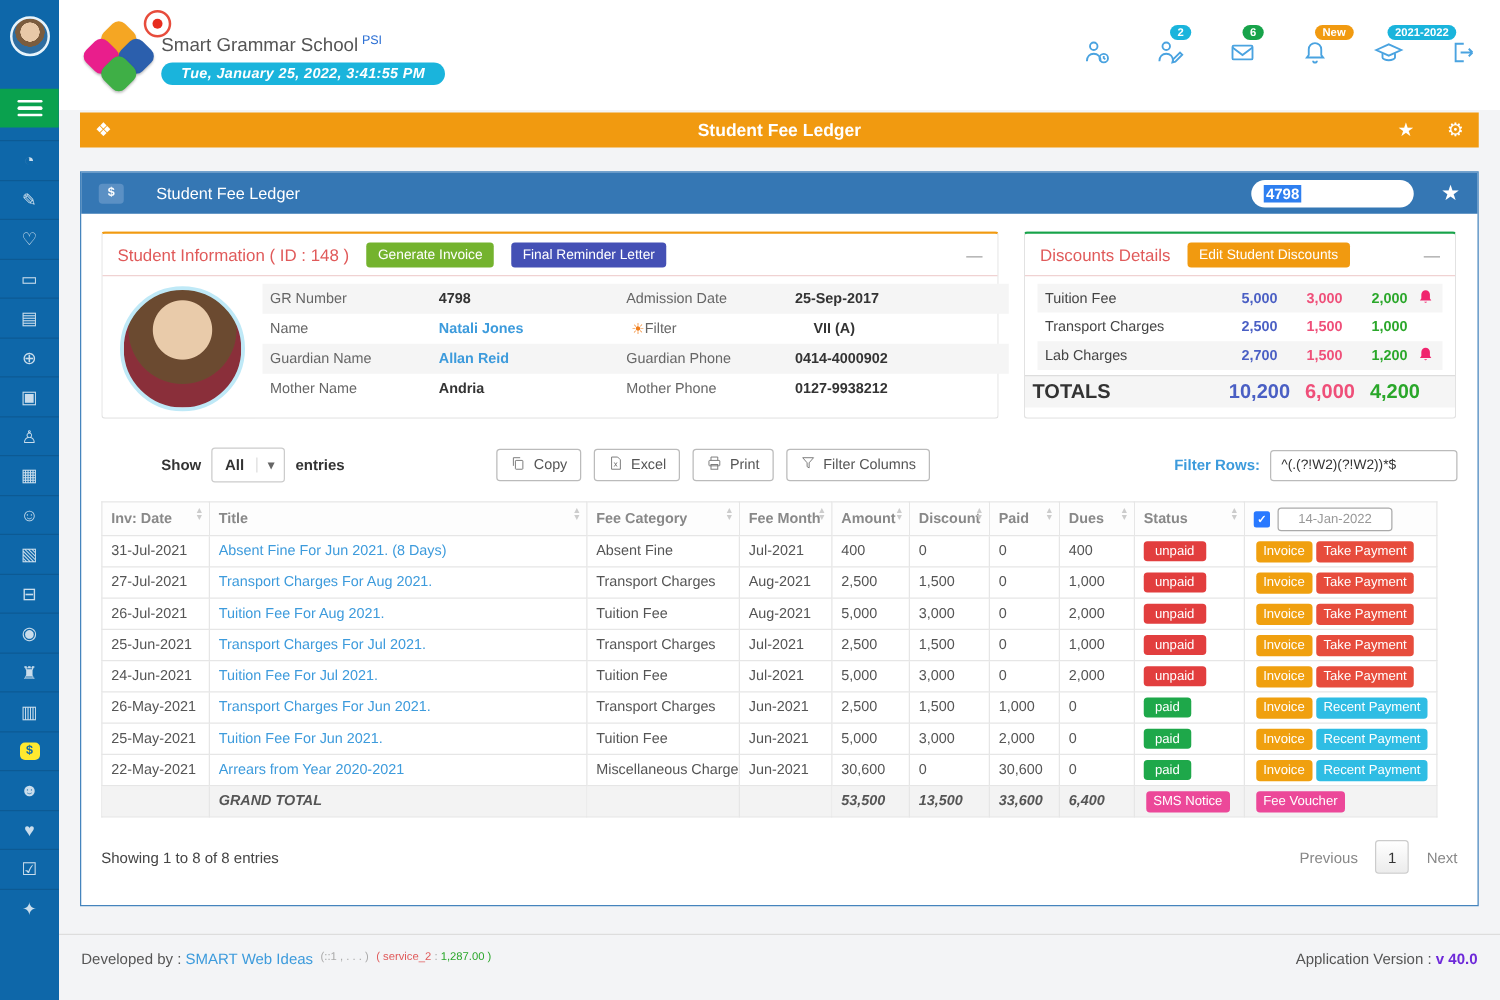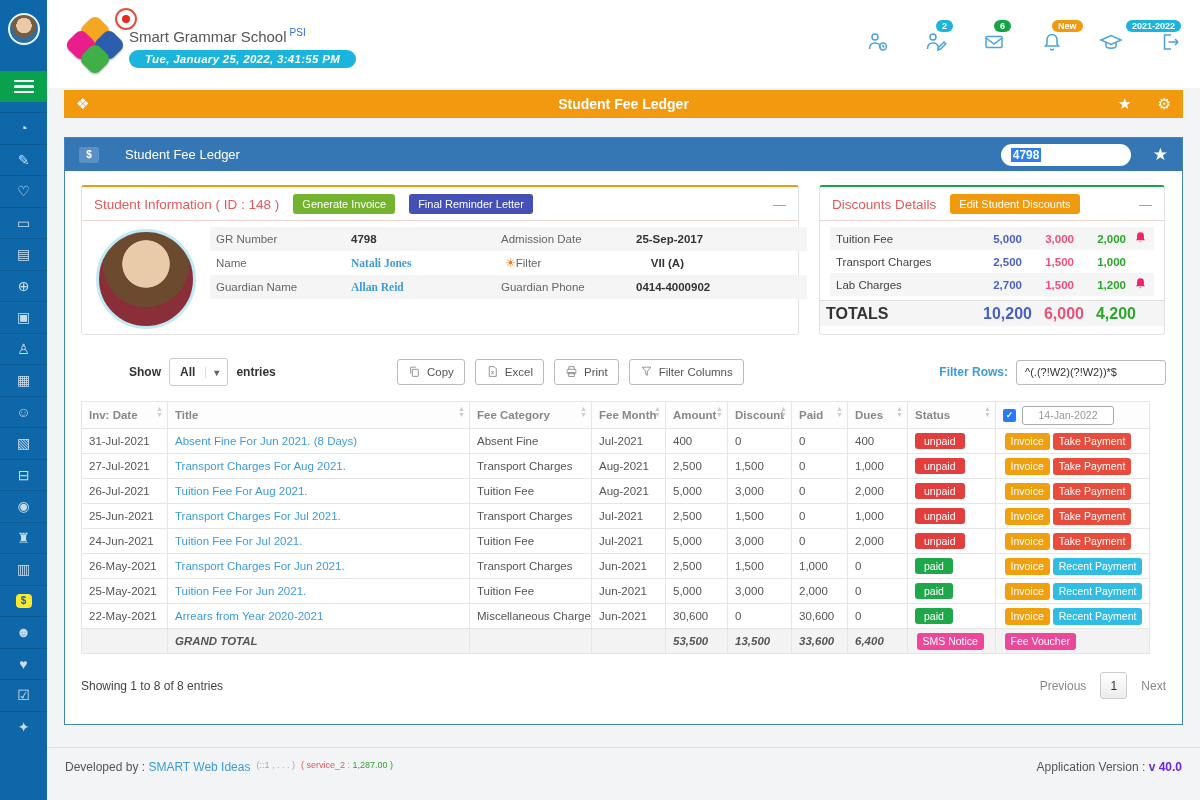"2021-2022" span.tbadge { margin-left: 16px -> none }
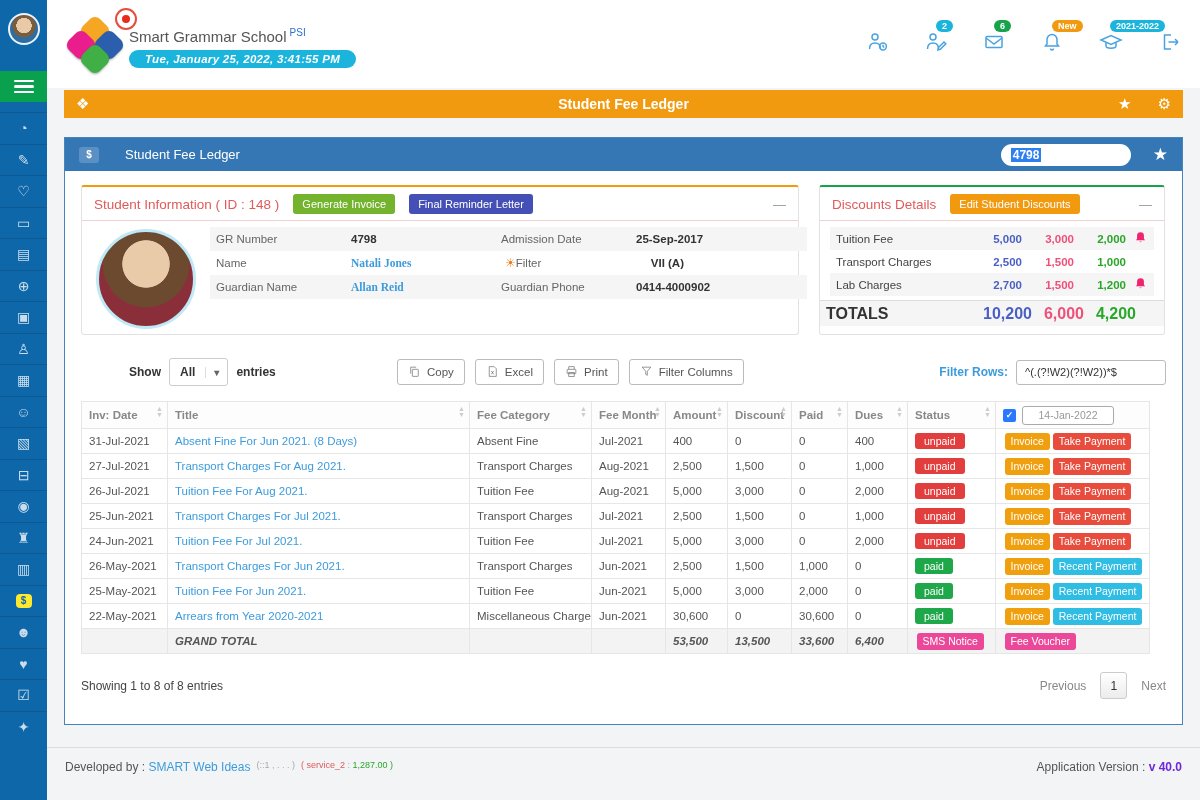"Natali Jones" .ivalue.link { font-family: Liberation Serif, serif -> none }
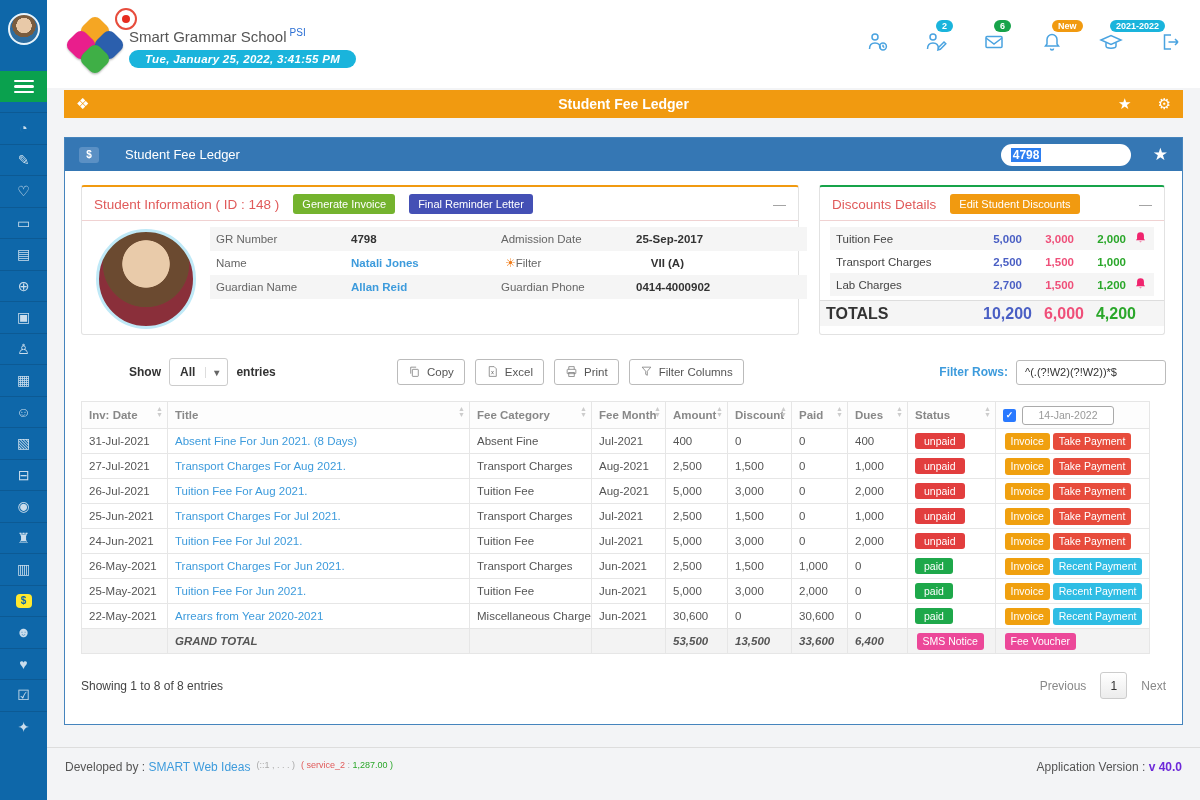"Mother Name" div.info-row { html: none -> <div> <span>Mother Name</span> <span>Andria</span> <span>Mother Phone</span> <span>0127-9938212</span> </div> }
